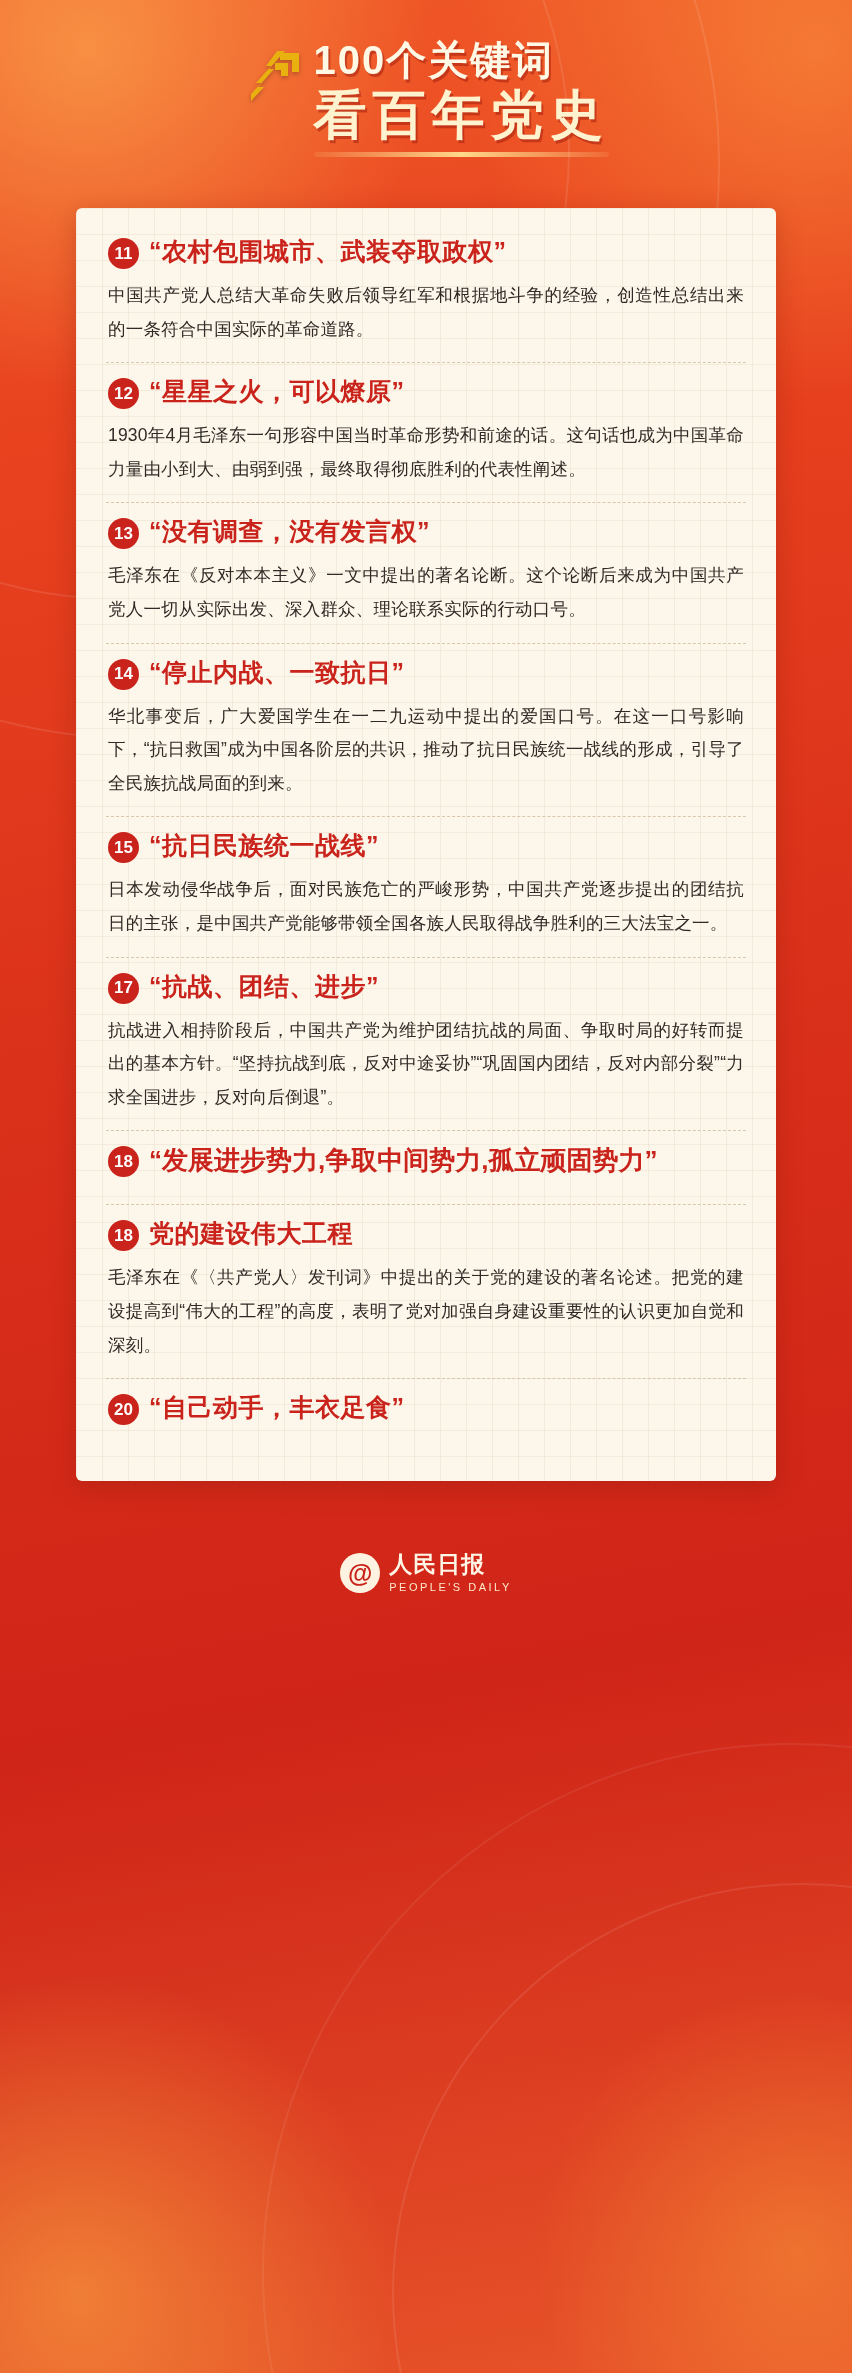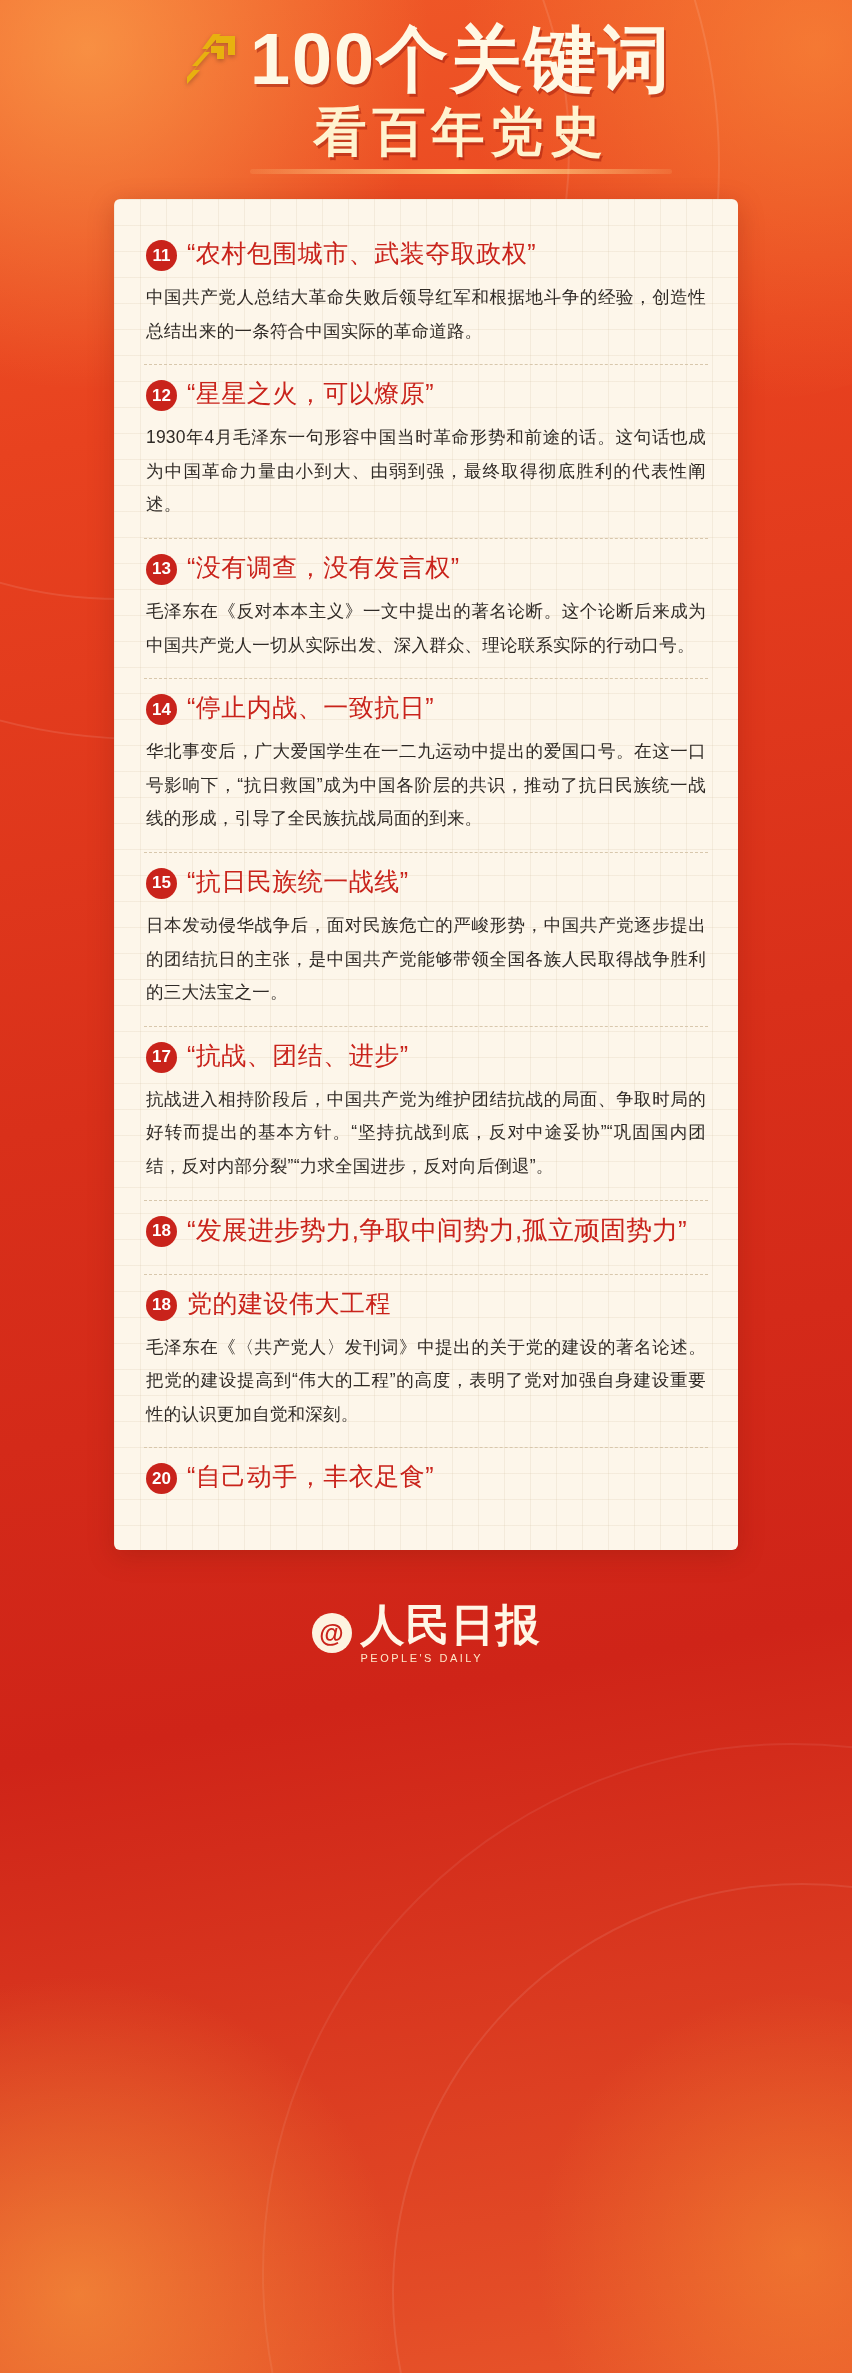"100个关键词" .title-line1 { font-size: 72px -> 40px }
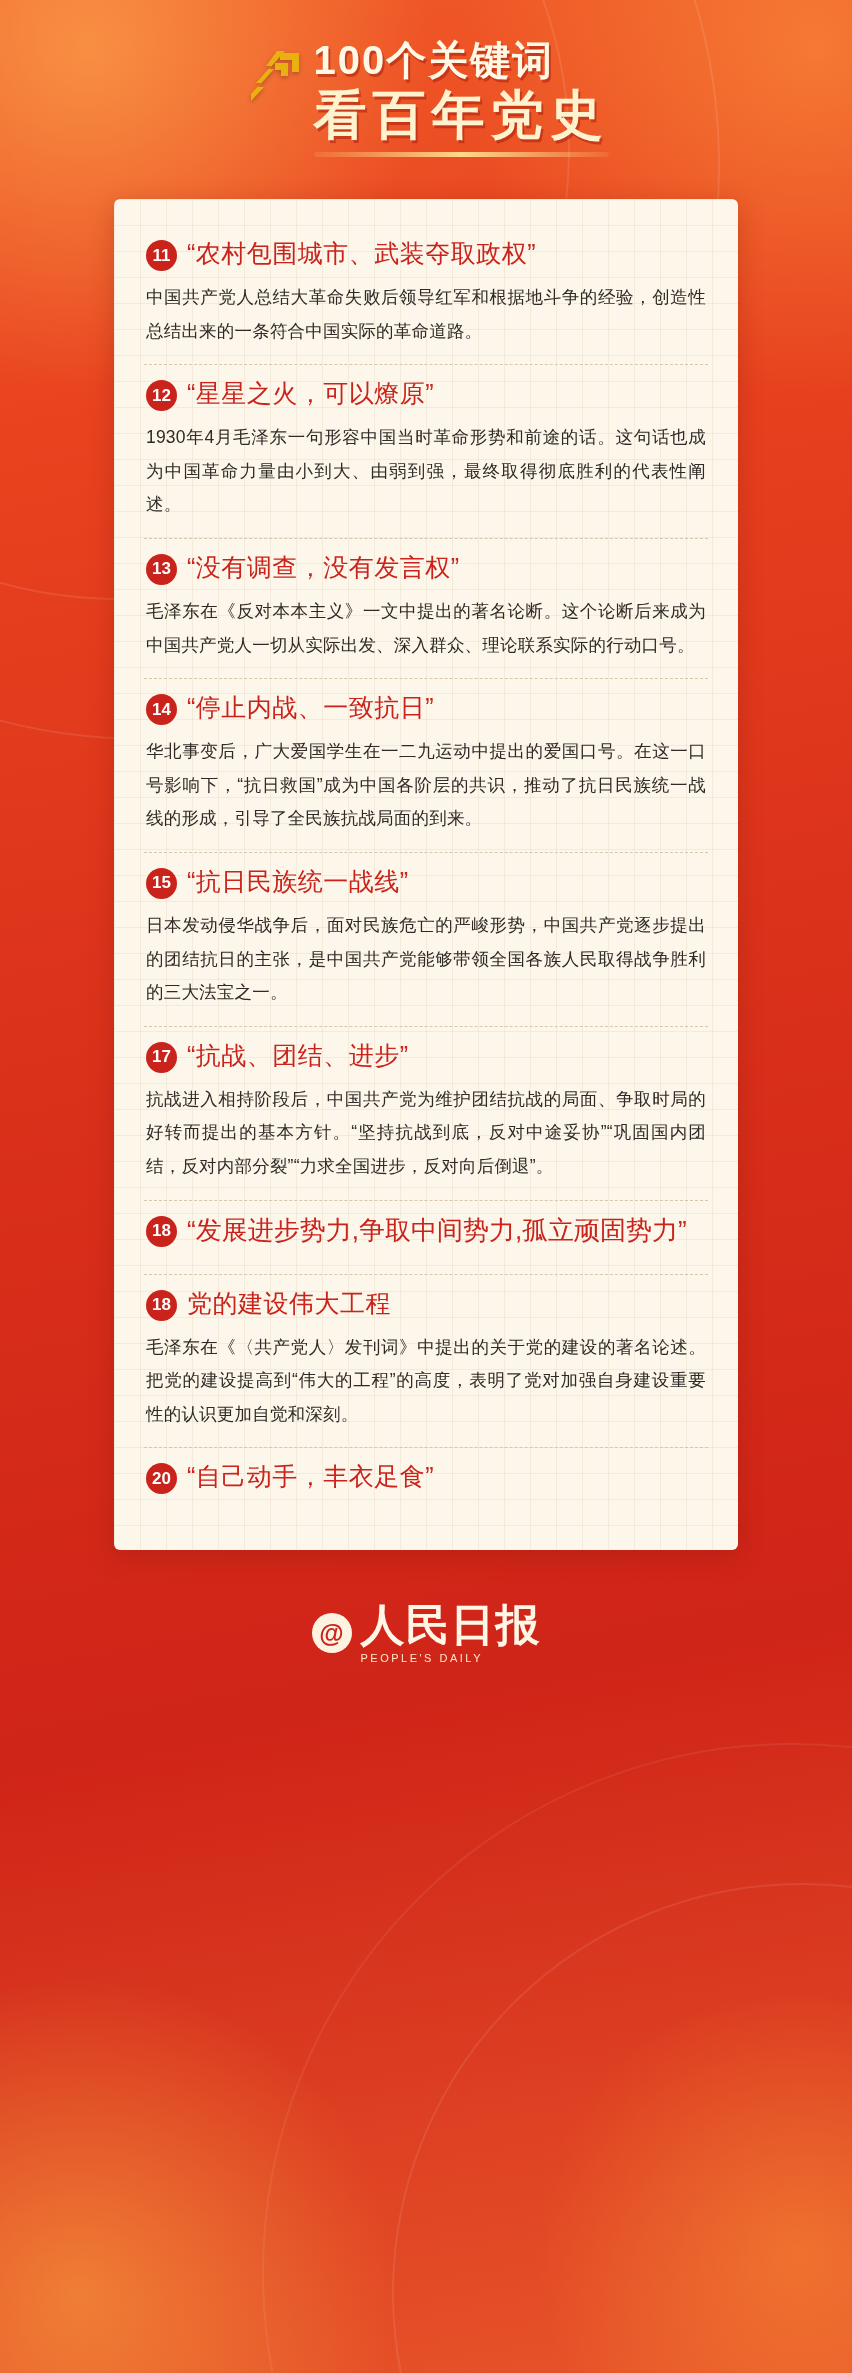"11" .card { margin: 3px auto -> 12px auto; padding: 26px 30px 30px 30px -> 15px 30px 30px 30px; width: 624px -> 700px }
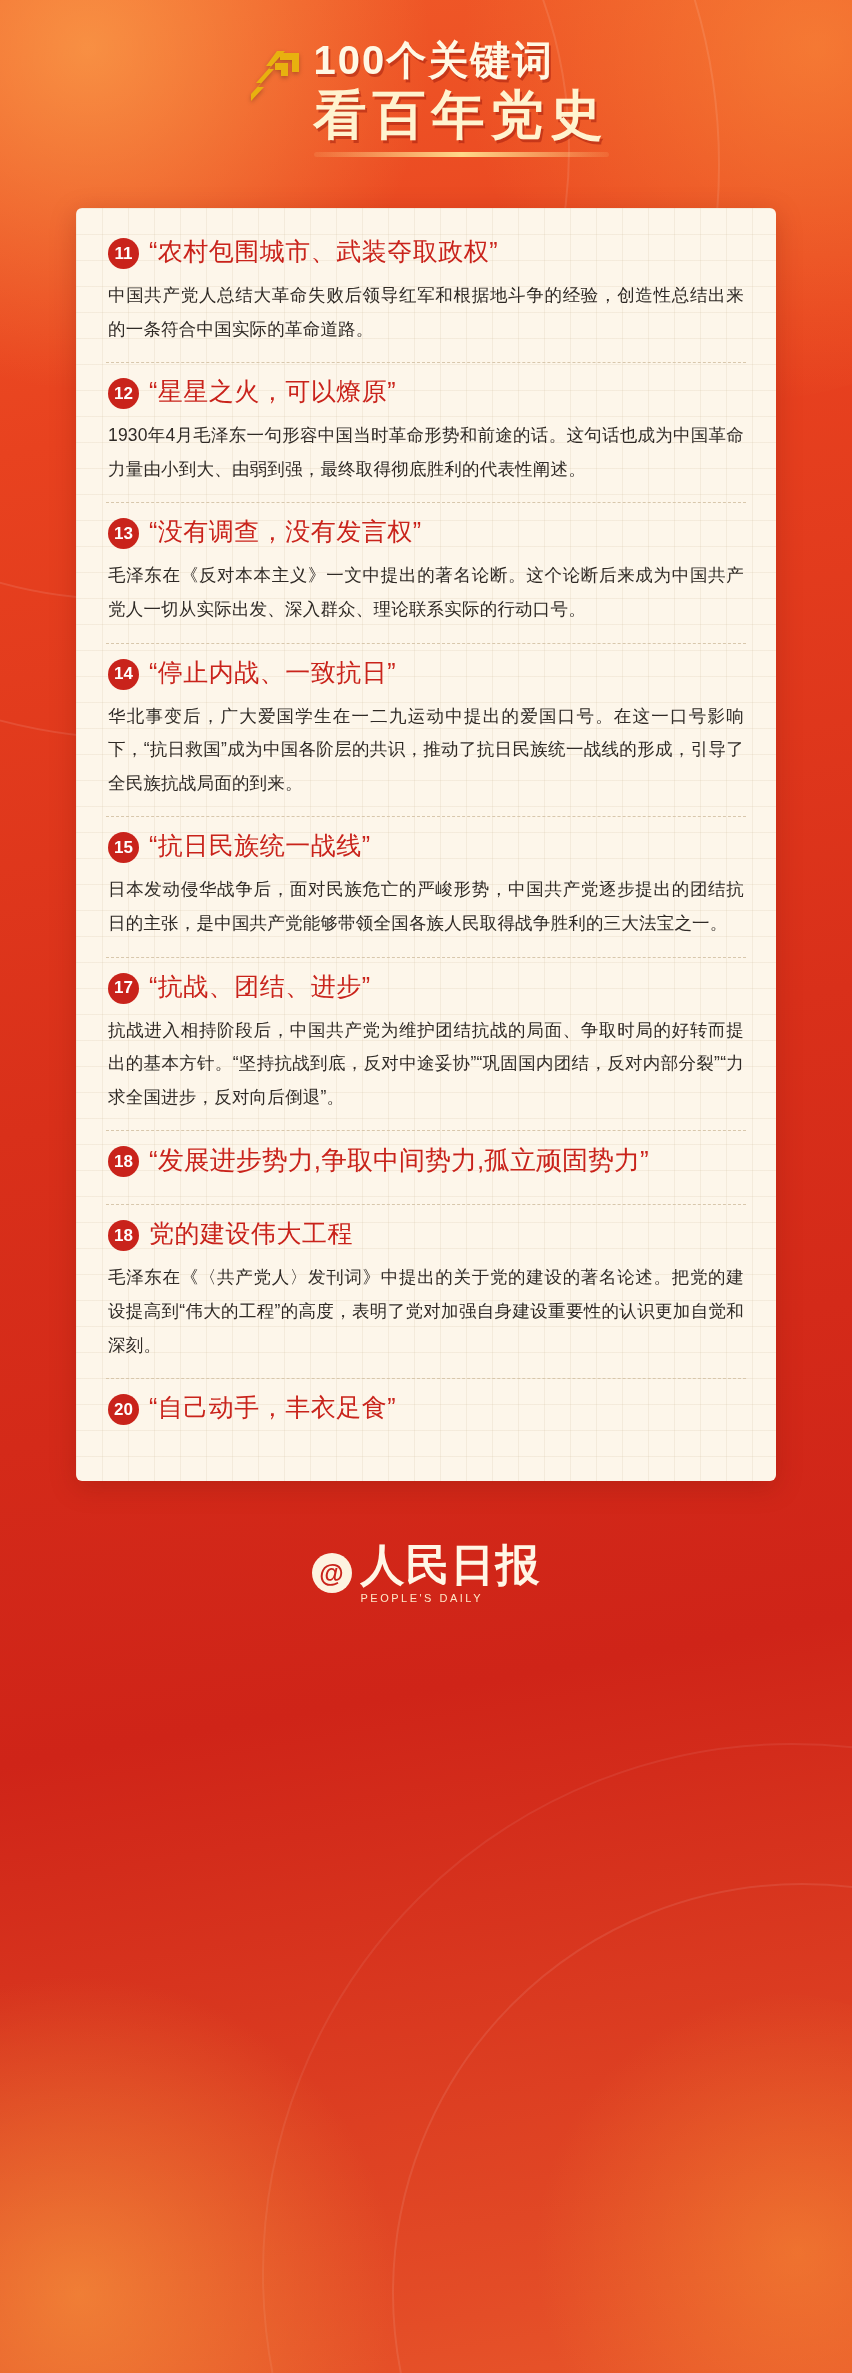"“农村包围城市、武装夺取政权”" .entry-title { font-weight: normal -> bold }
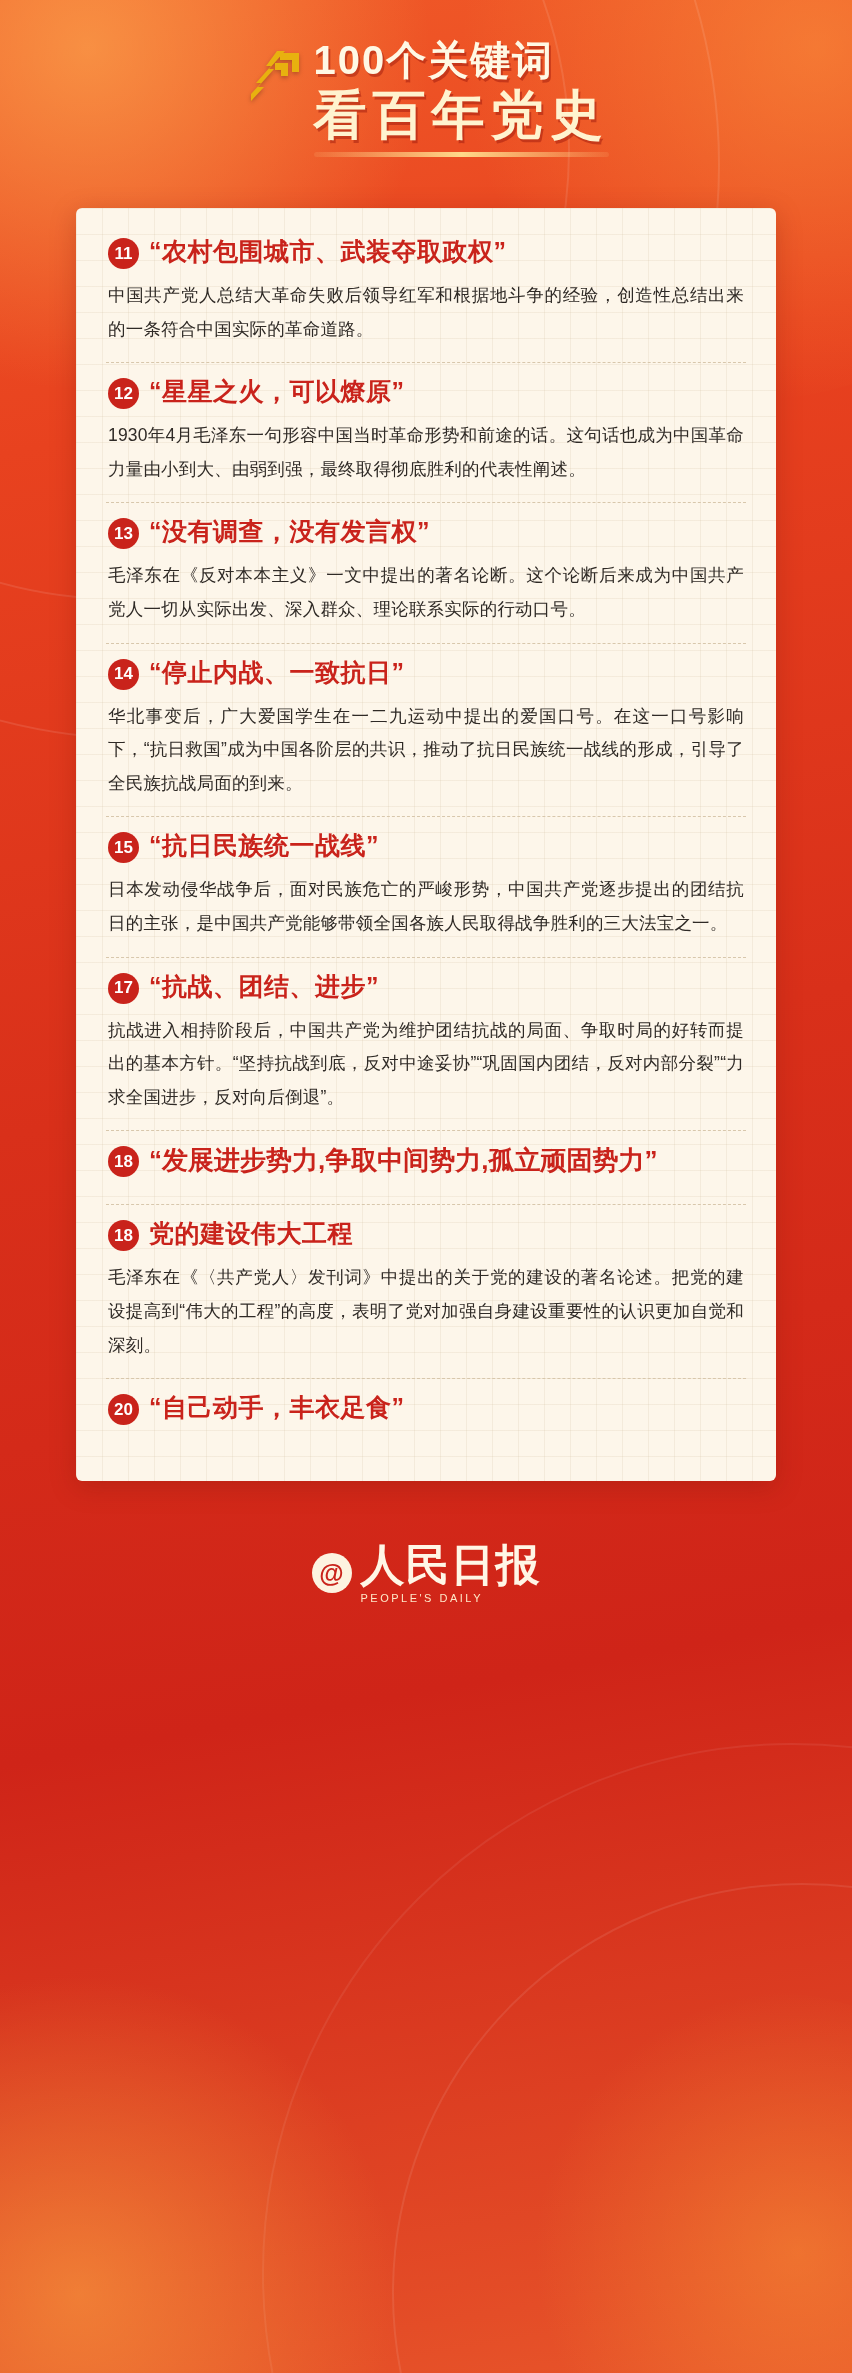"人民日报" .logo-text-cn { font-size: 44px -> 23px }
